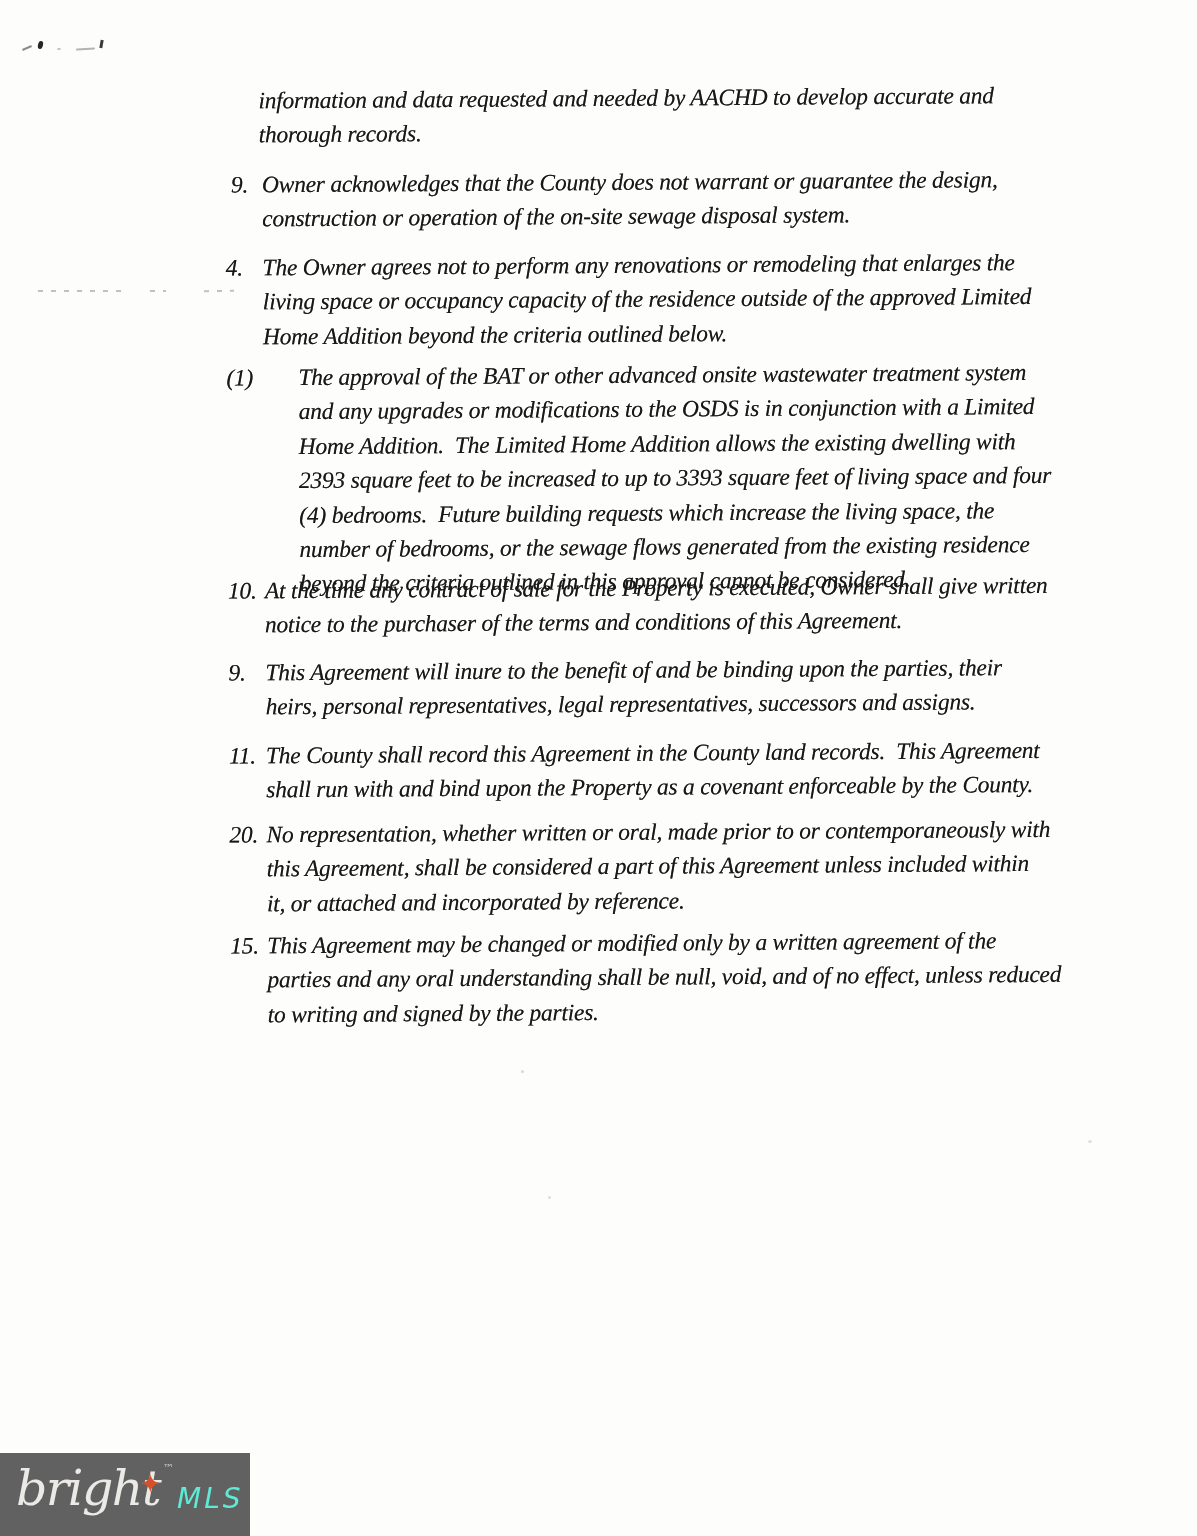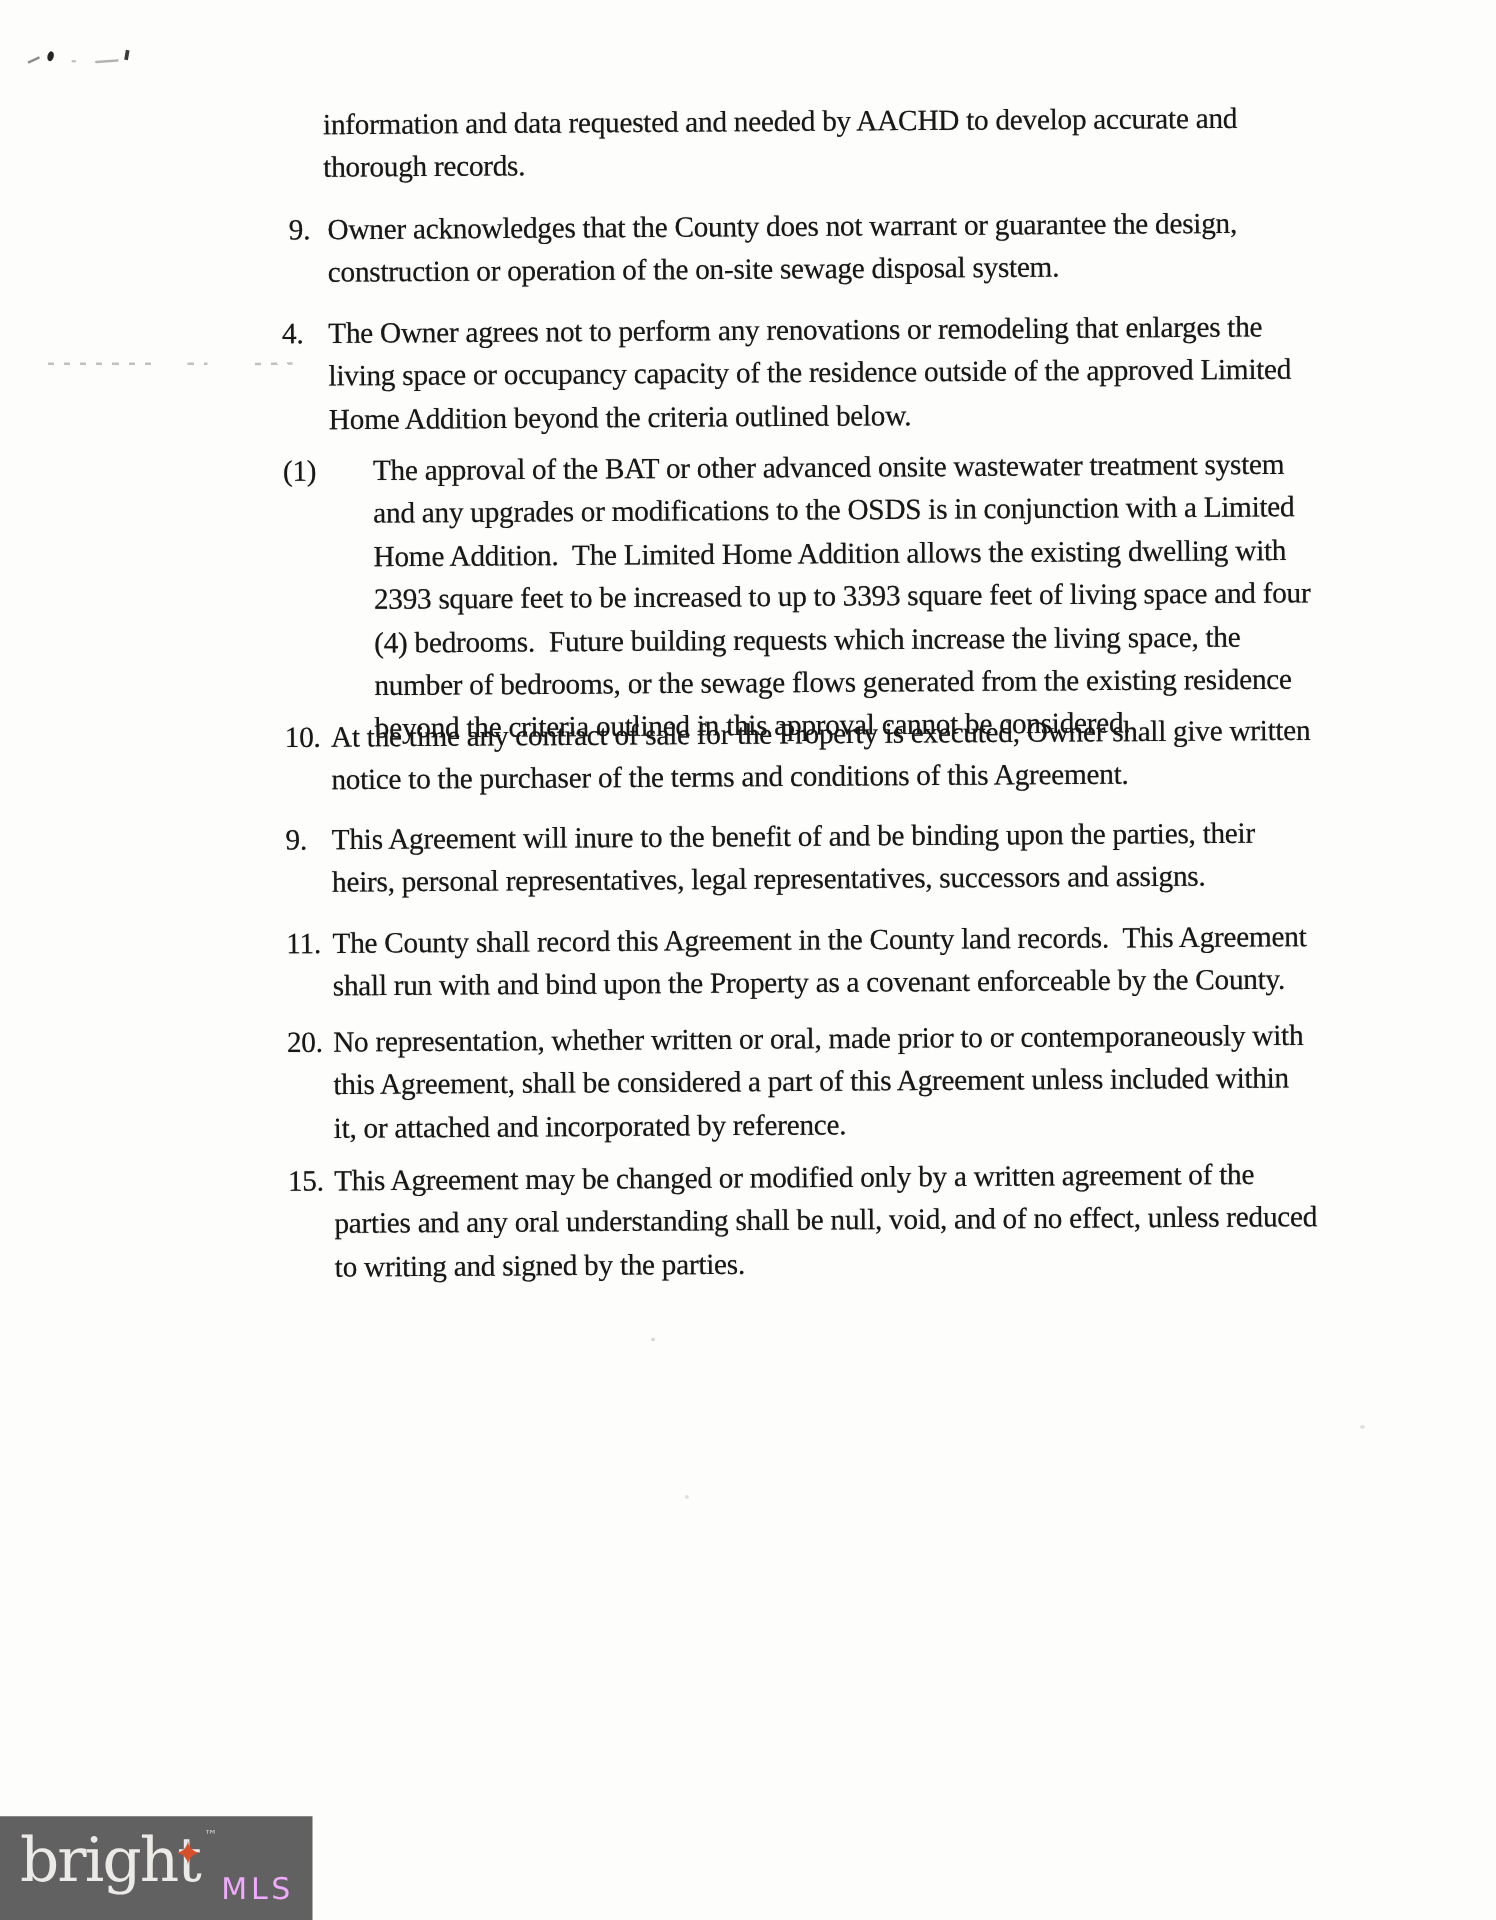"information and data requested and" .page { font-style: none -> italic }
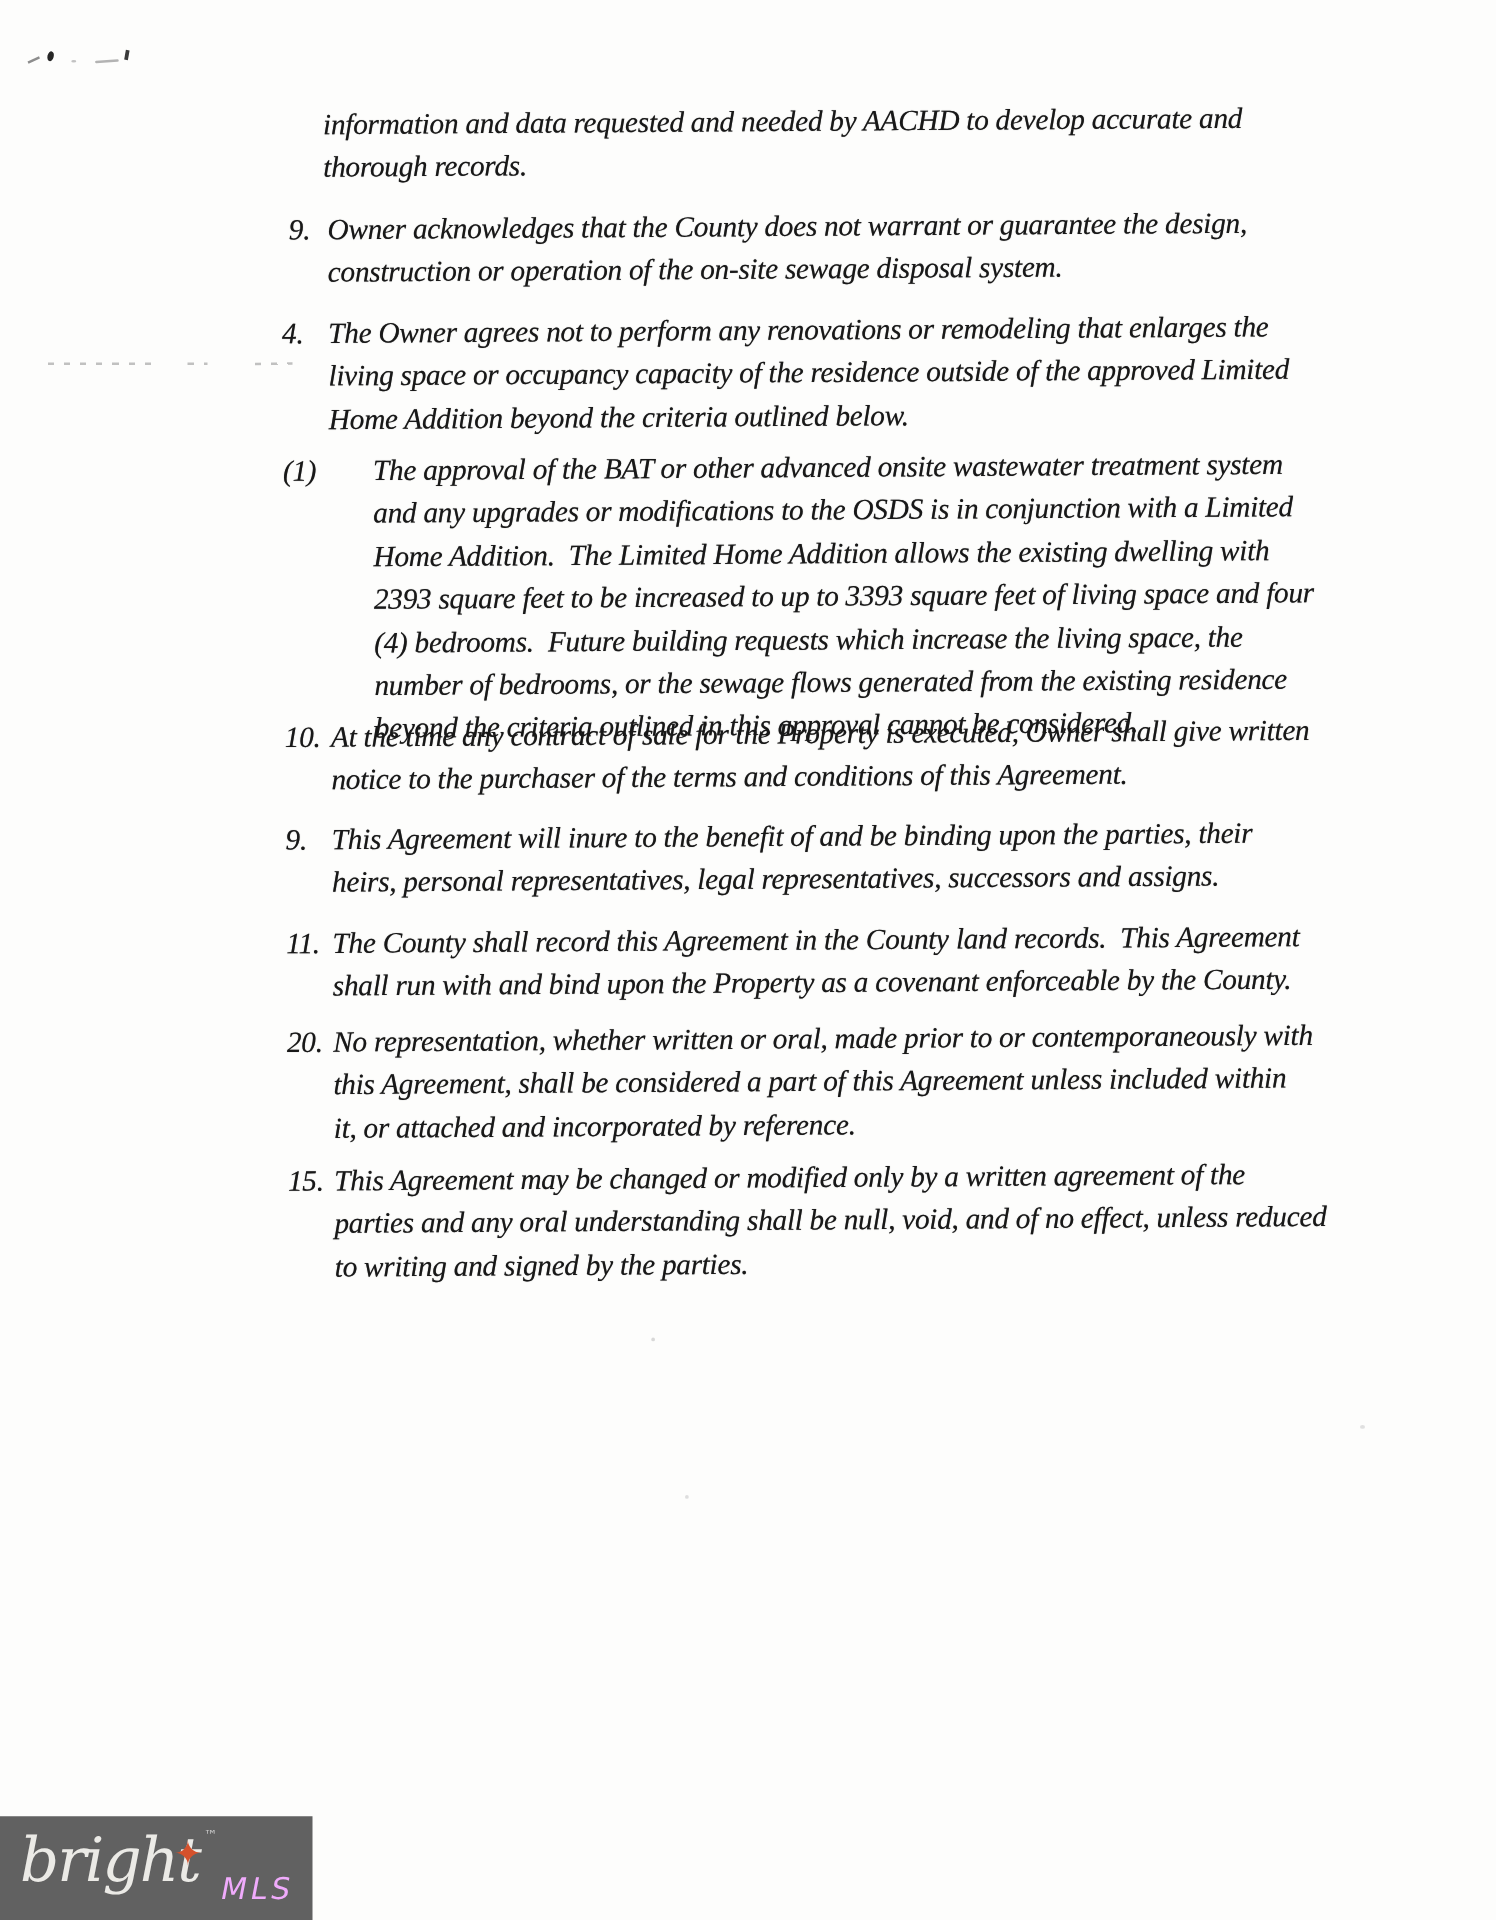"MLS" .logo-mls { color: #f0abfc -> #5eead4; font-size: 24px -> 28px; top: 43px -> 31px }
